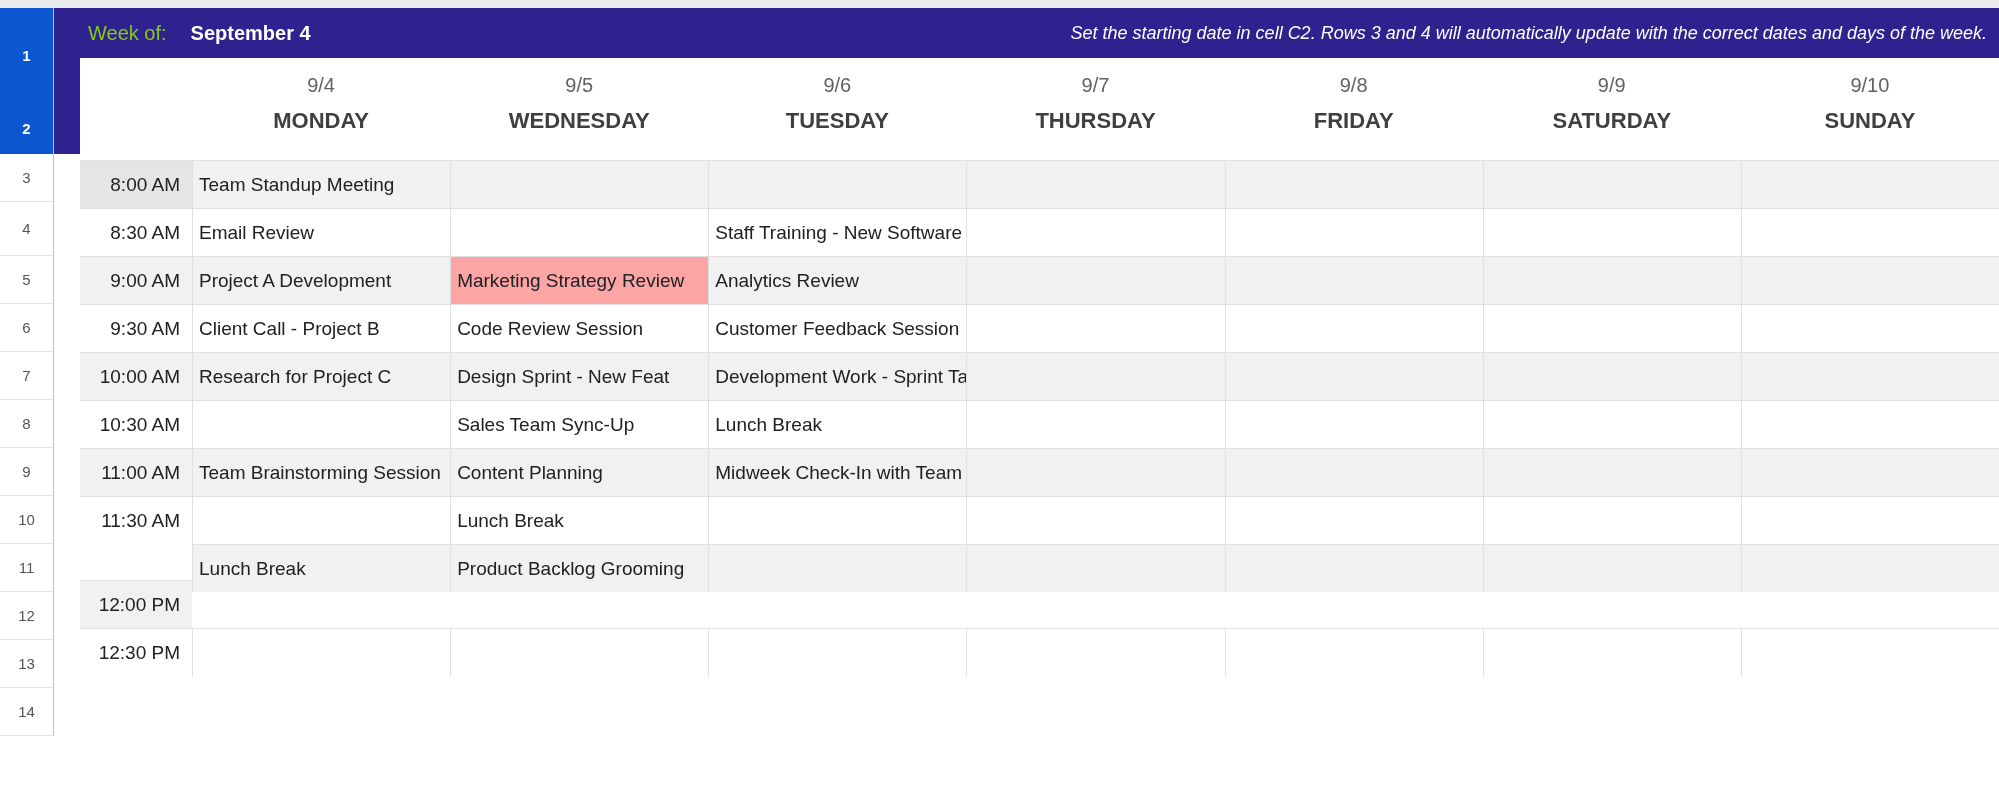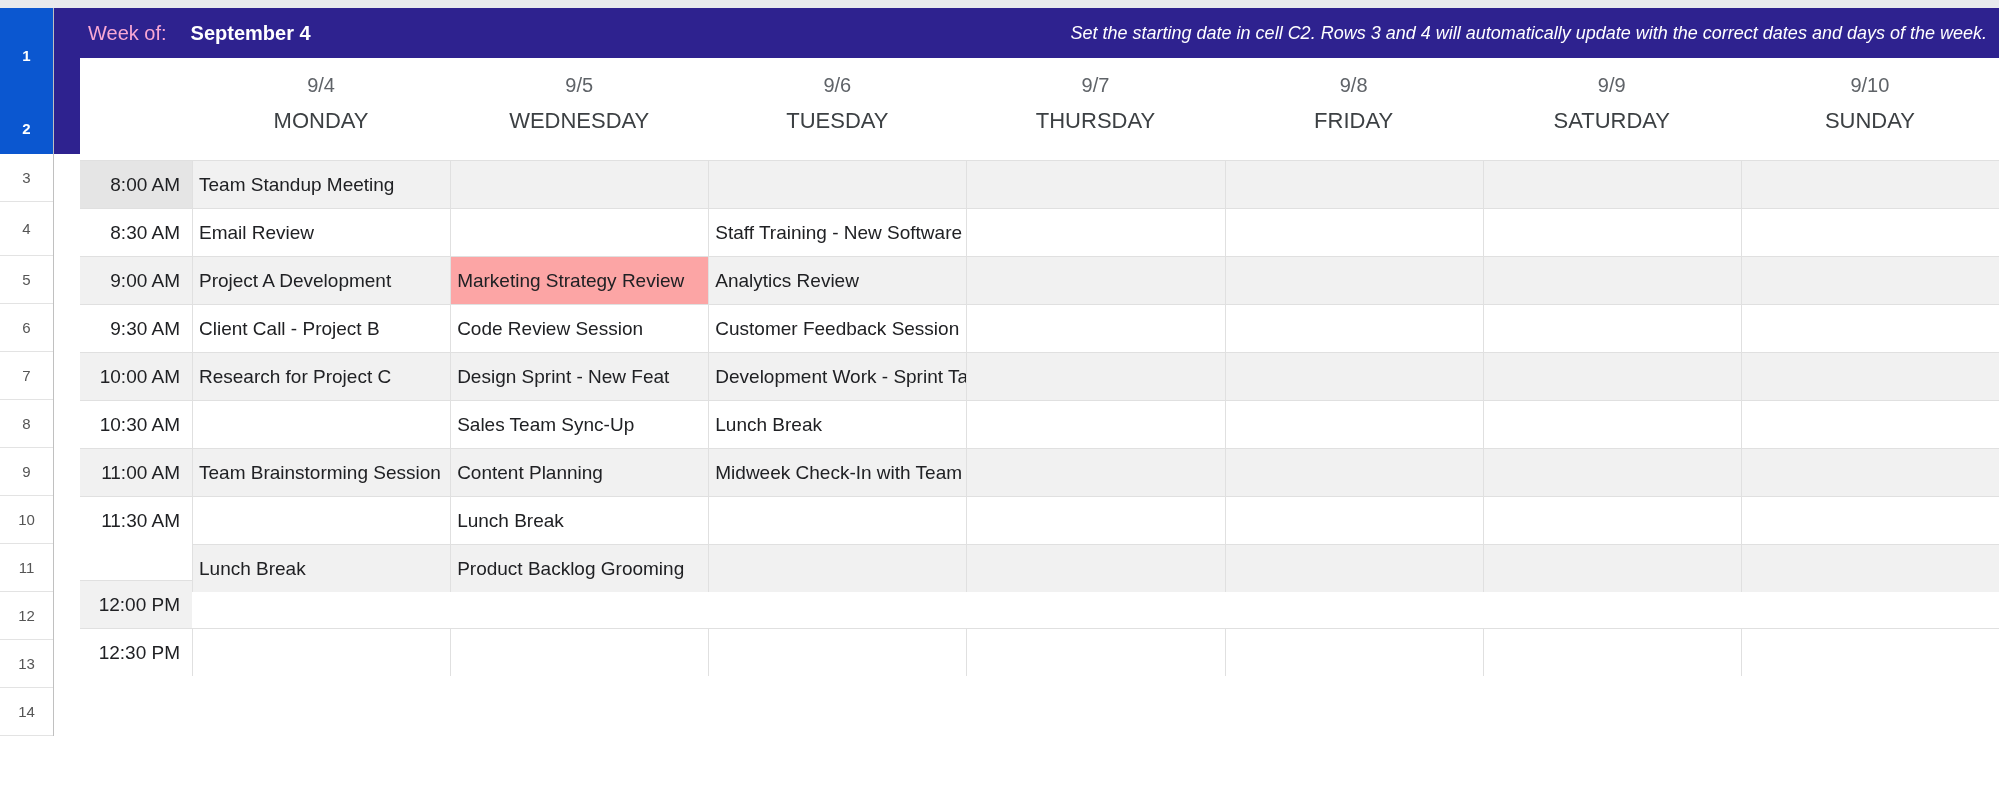"Week of:" .week-of-label { color: #f9a8d4 -> #84cc16 }
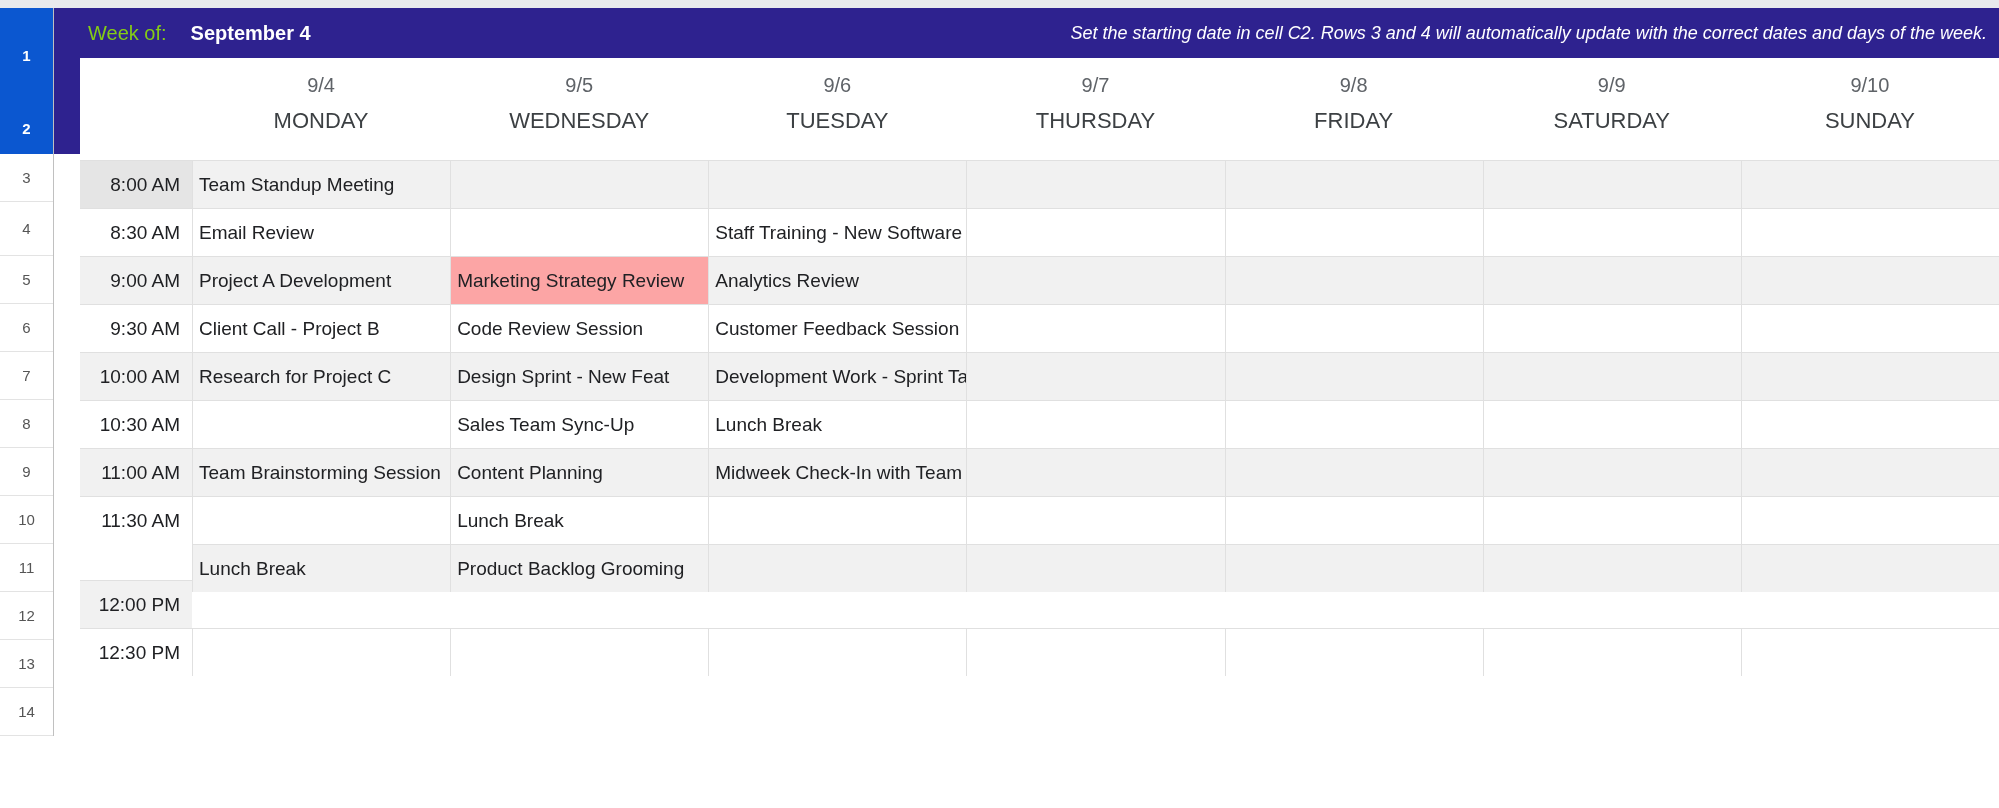"MONDAY" .hdr-day { font-weight: 400 -> 700 }
